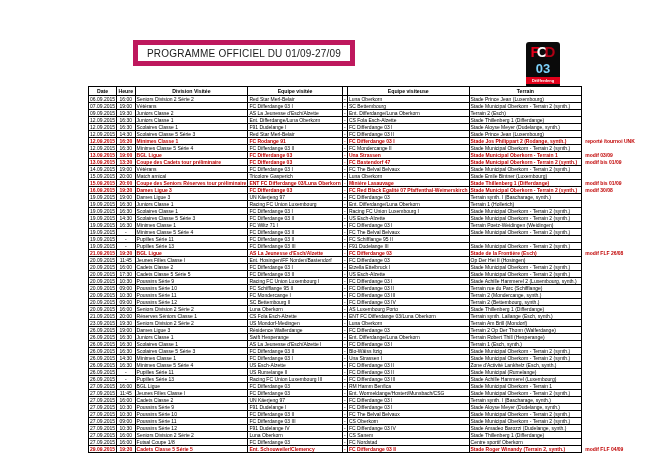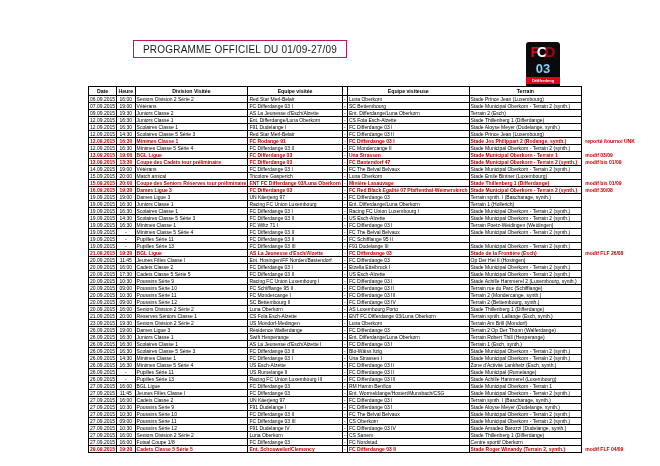"PROGRAMME OFFICIEL DU 01/09-27/09" .title-box { border: 1px solid #be185d -> 5px solid #be185d }
